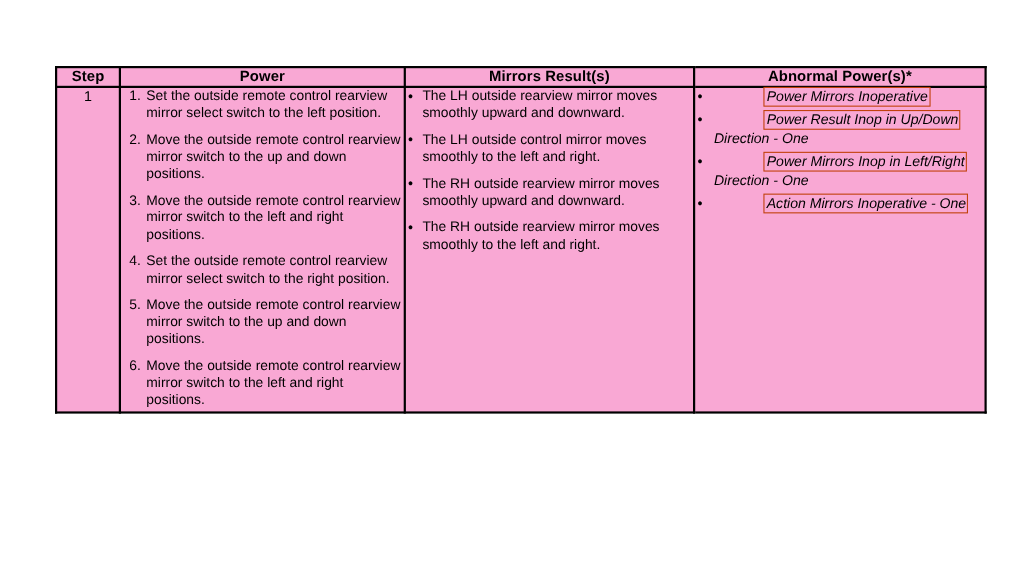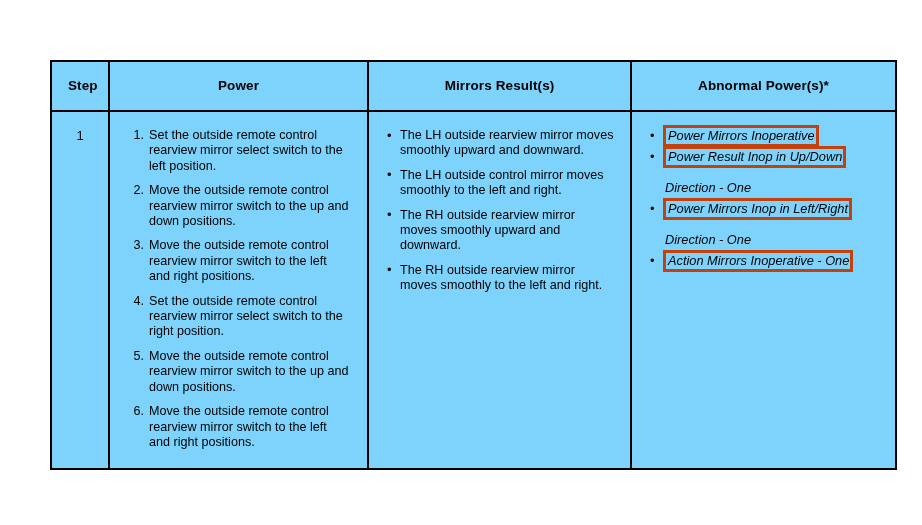"Step" #diag-table td, #diag-table th { background: #7dd3fc -> #f9a8d4; padding: 16px -> 0 }
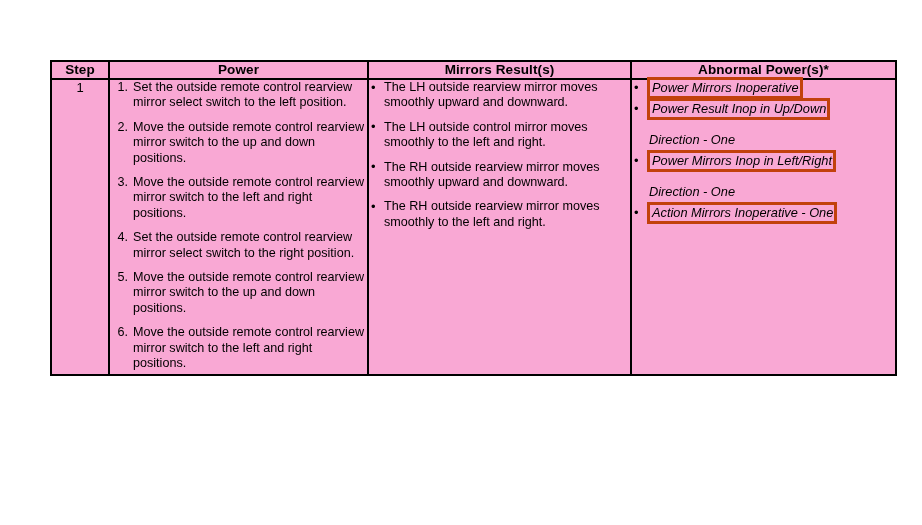"Power Mirrors Inoperative" .link-box { border: 3px solid #c2410c -> 1px solid #c2410c; margin-left: none -> 47px }
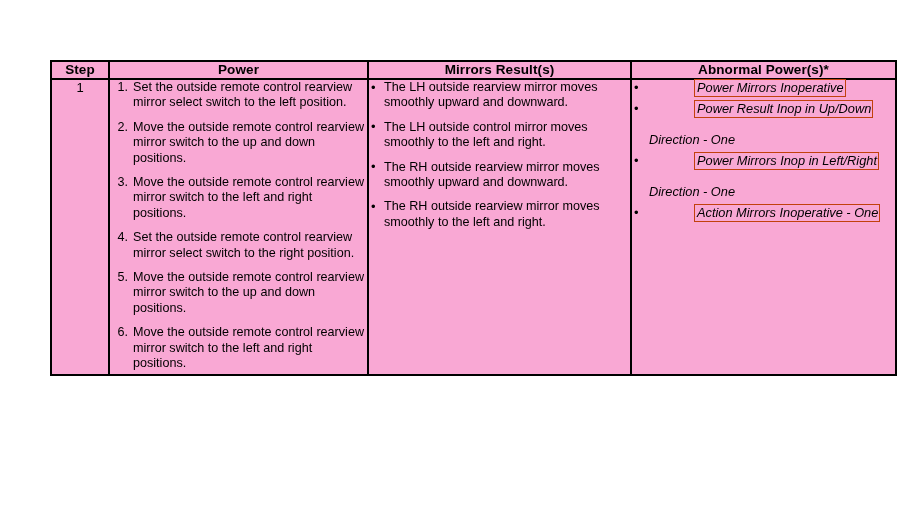"Direction - One" .abn-cont { margin-top: 15px -> 1px }
